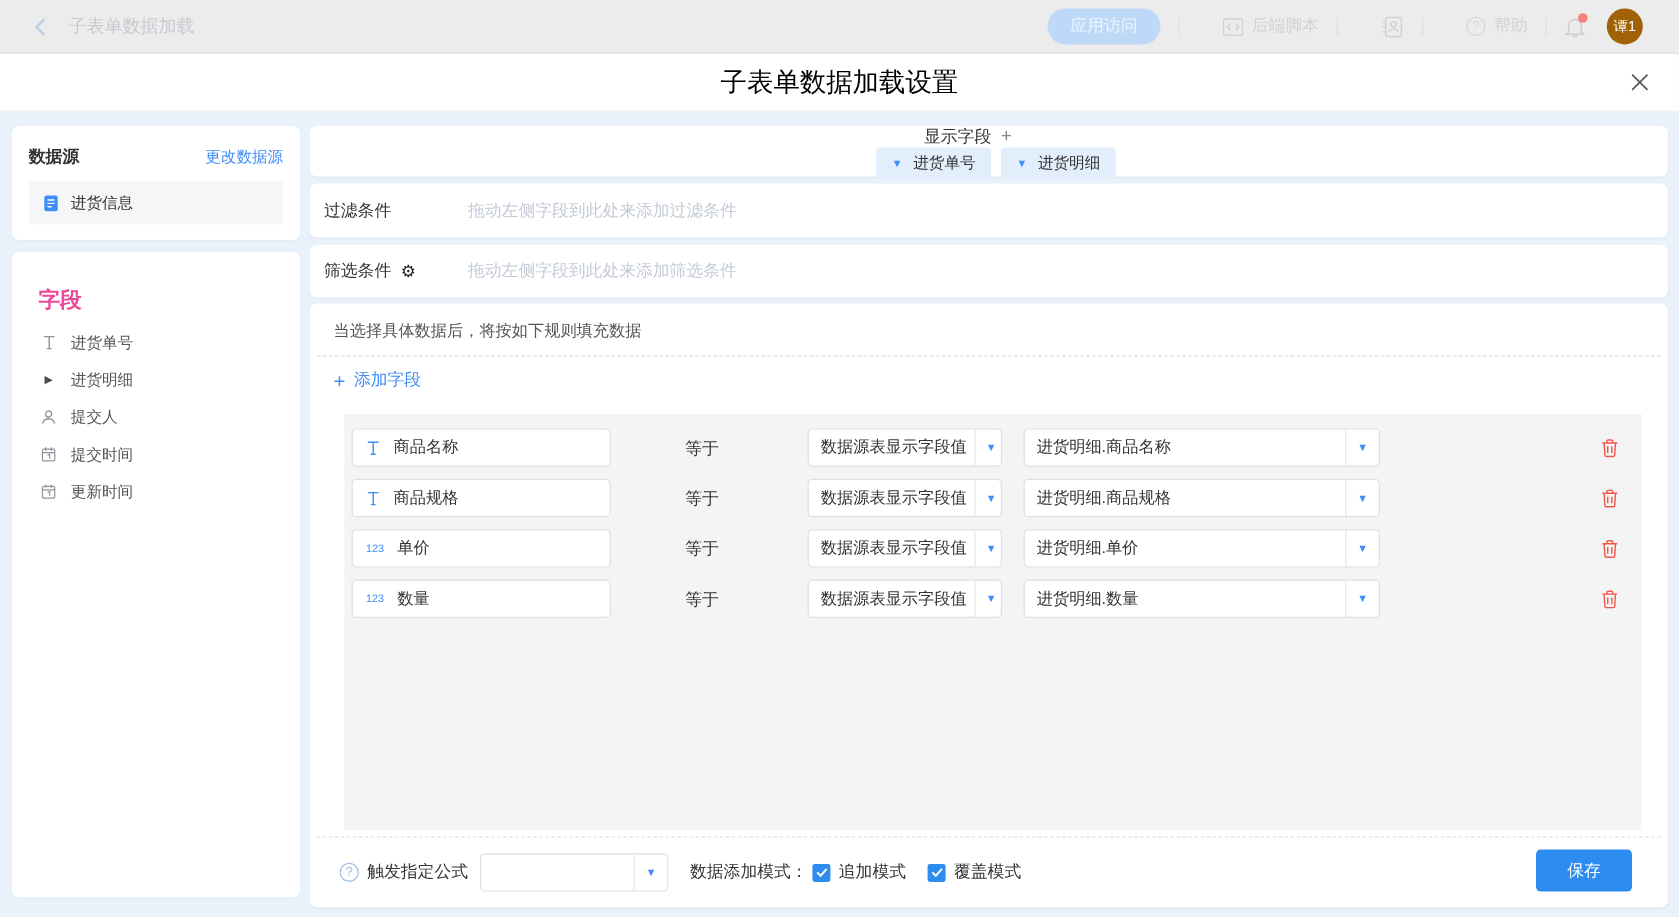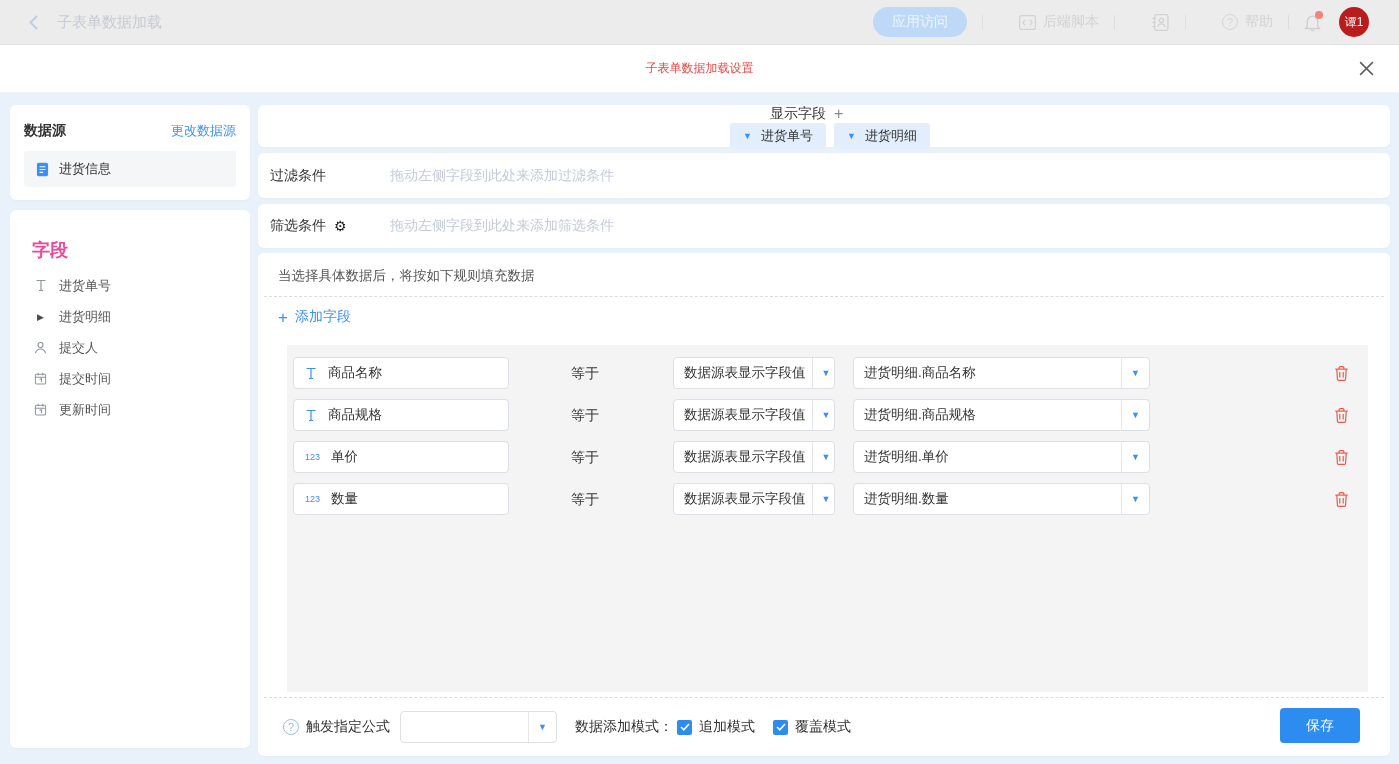"谭1" .avatar { background: #b91c1c -> #a16207 }
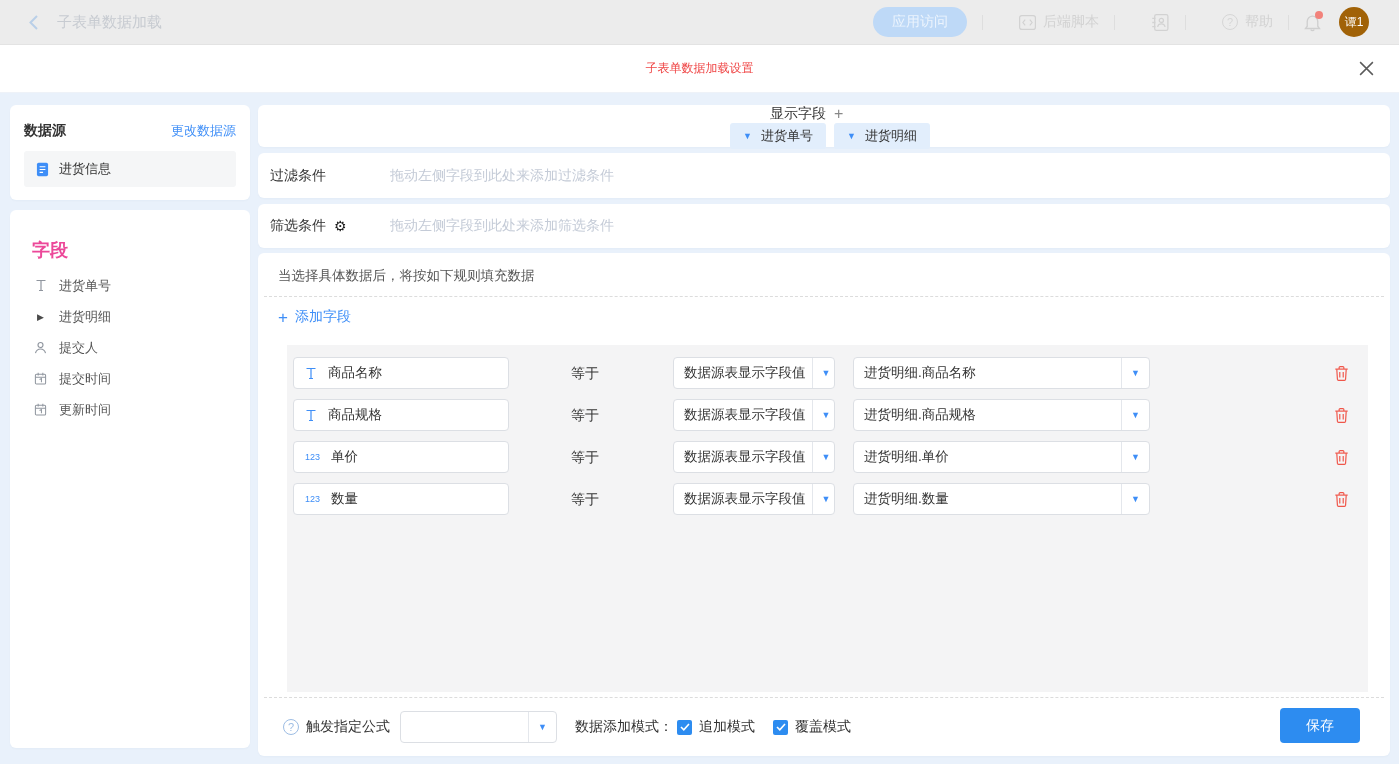"子表单数据加载设置" .dlg-title { color: #ef4444 -> #000000; font-size: 12px -> 22px }
